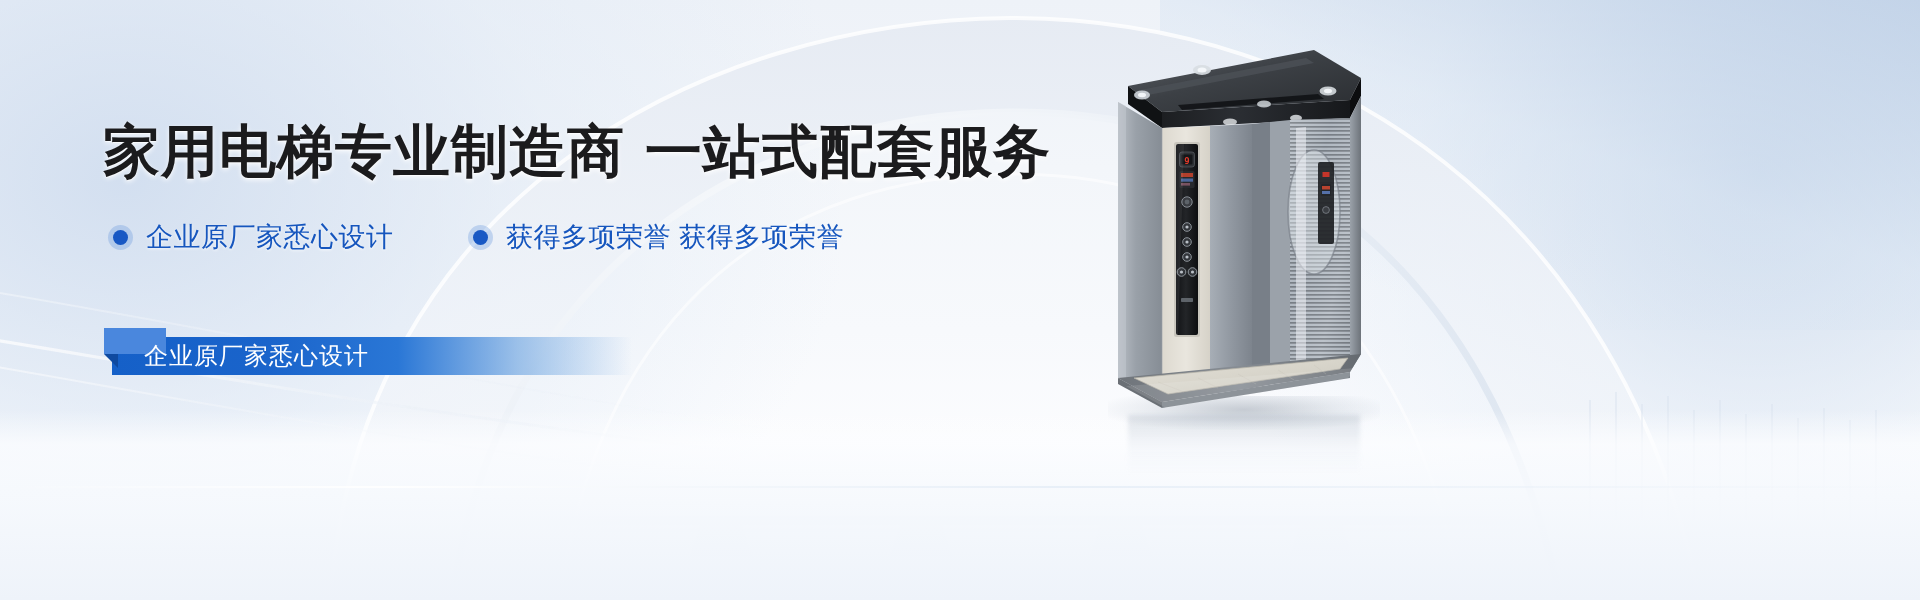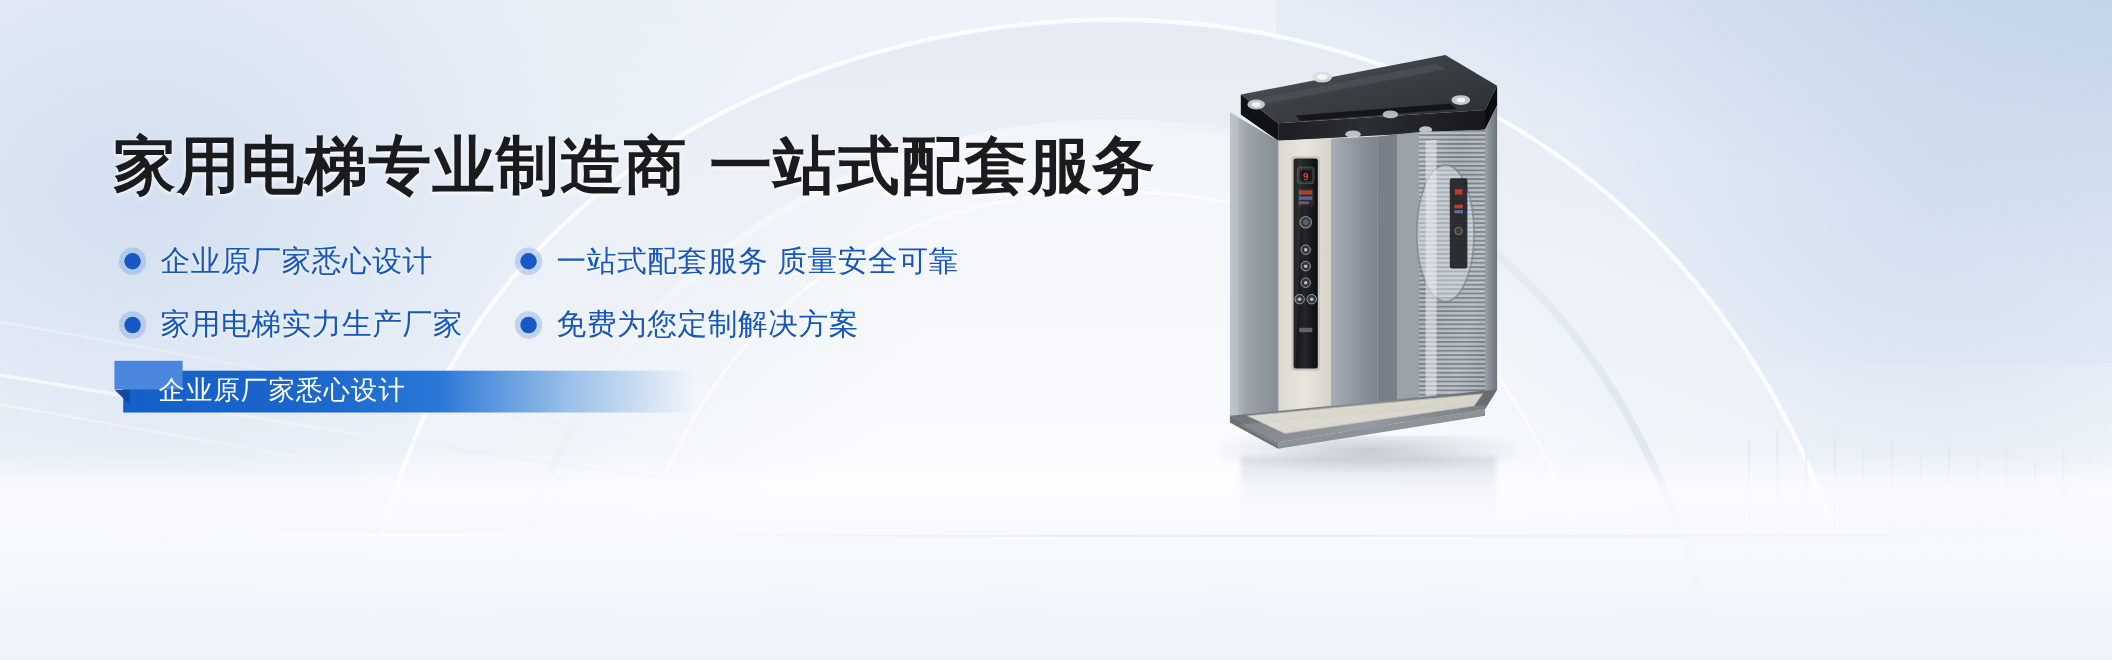"一站式配套服务 质量安全可靠" span.btext { text: 一站式配套服务 质量安全可靠 -> 获得多项荣誉 获得多项荣誉 }
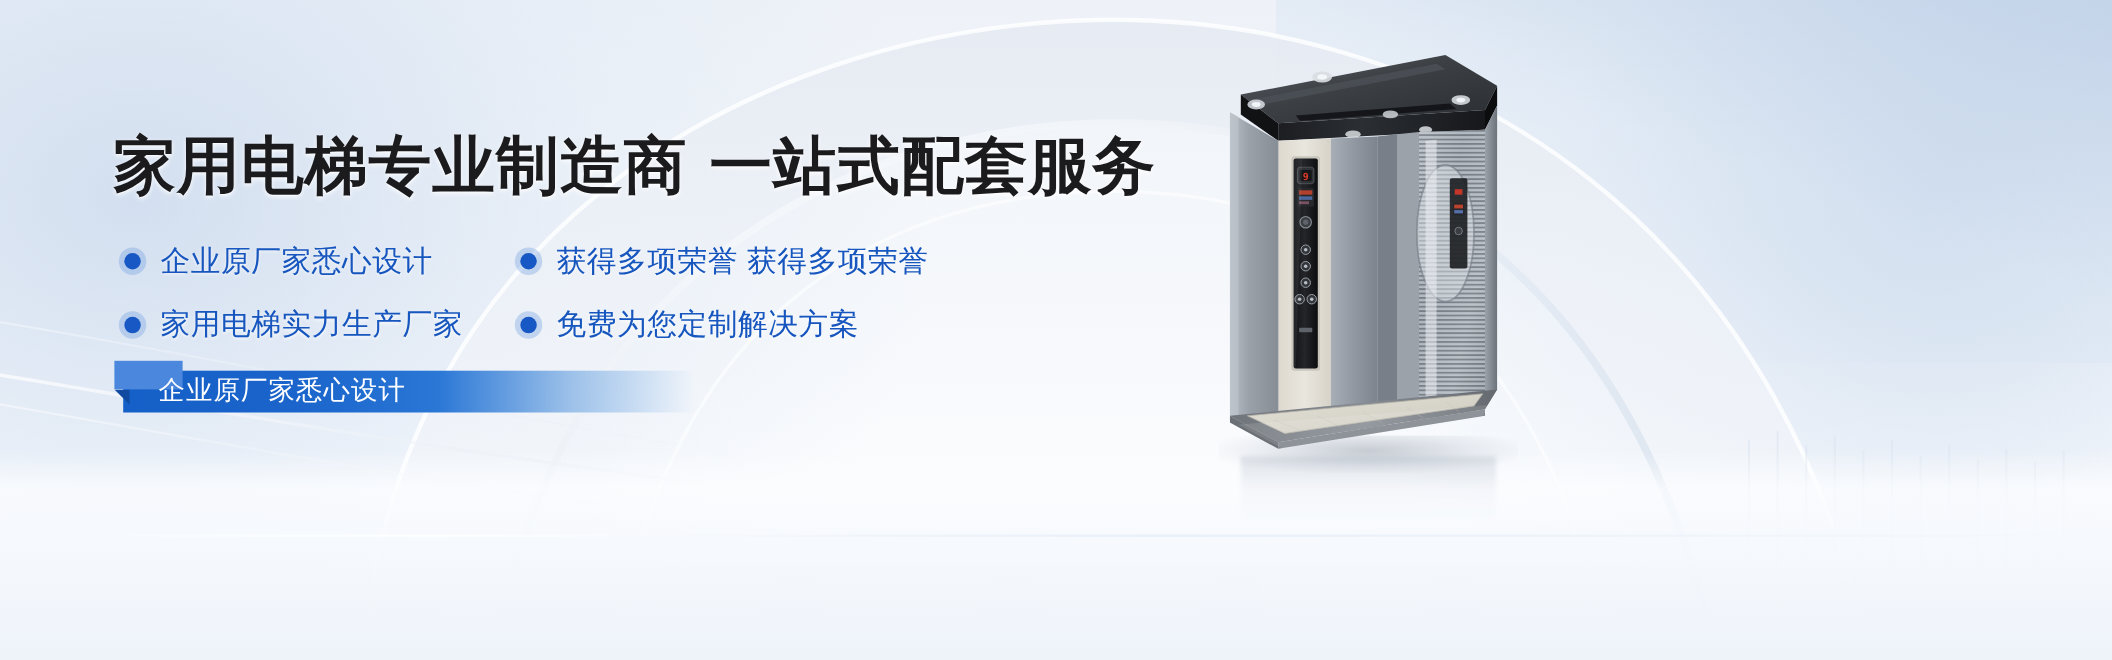"家用电梯实力生产厂家" div.brow { html: <div> <div> <span></span> <span>家用电梯实力生产厂家</span> </div> <div> <span></span> <span>免费为您定制解决方案</span> </div> </div> -> none }
